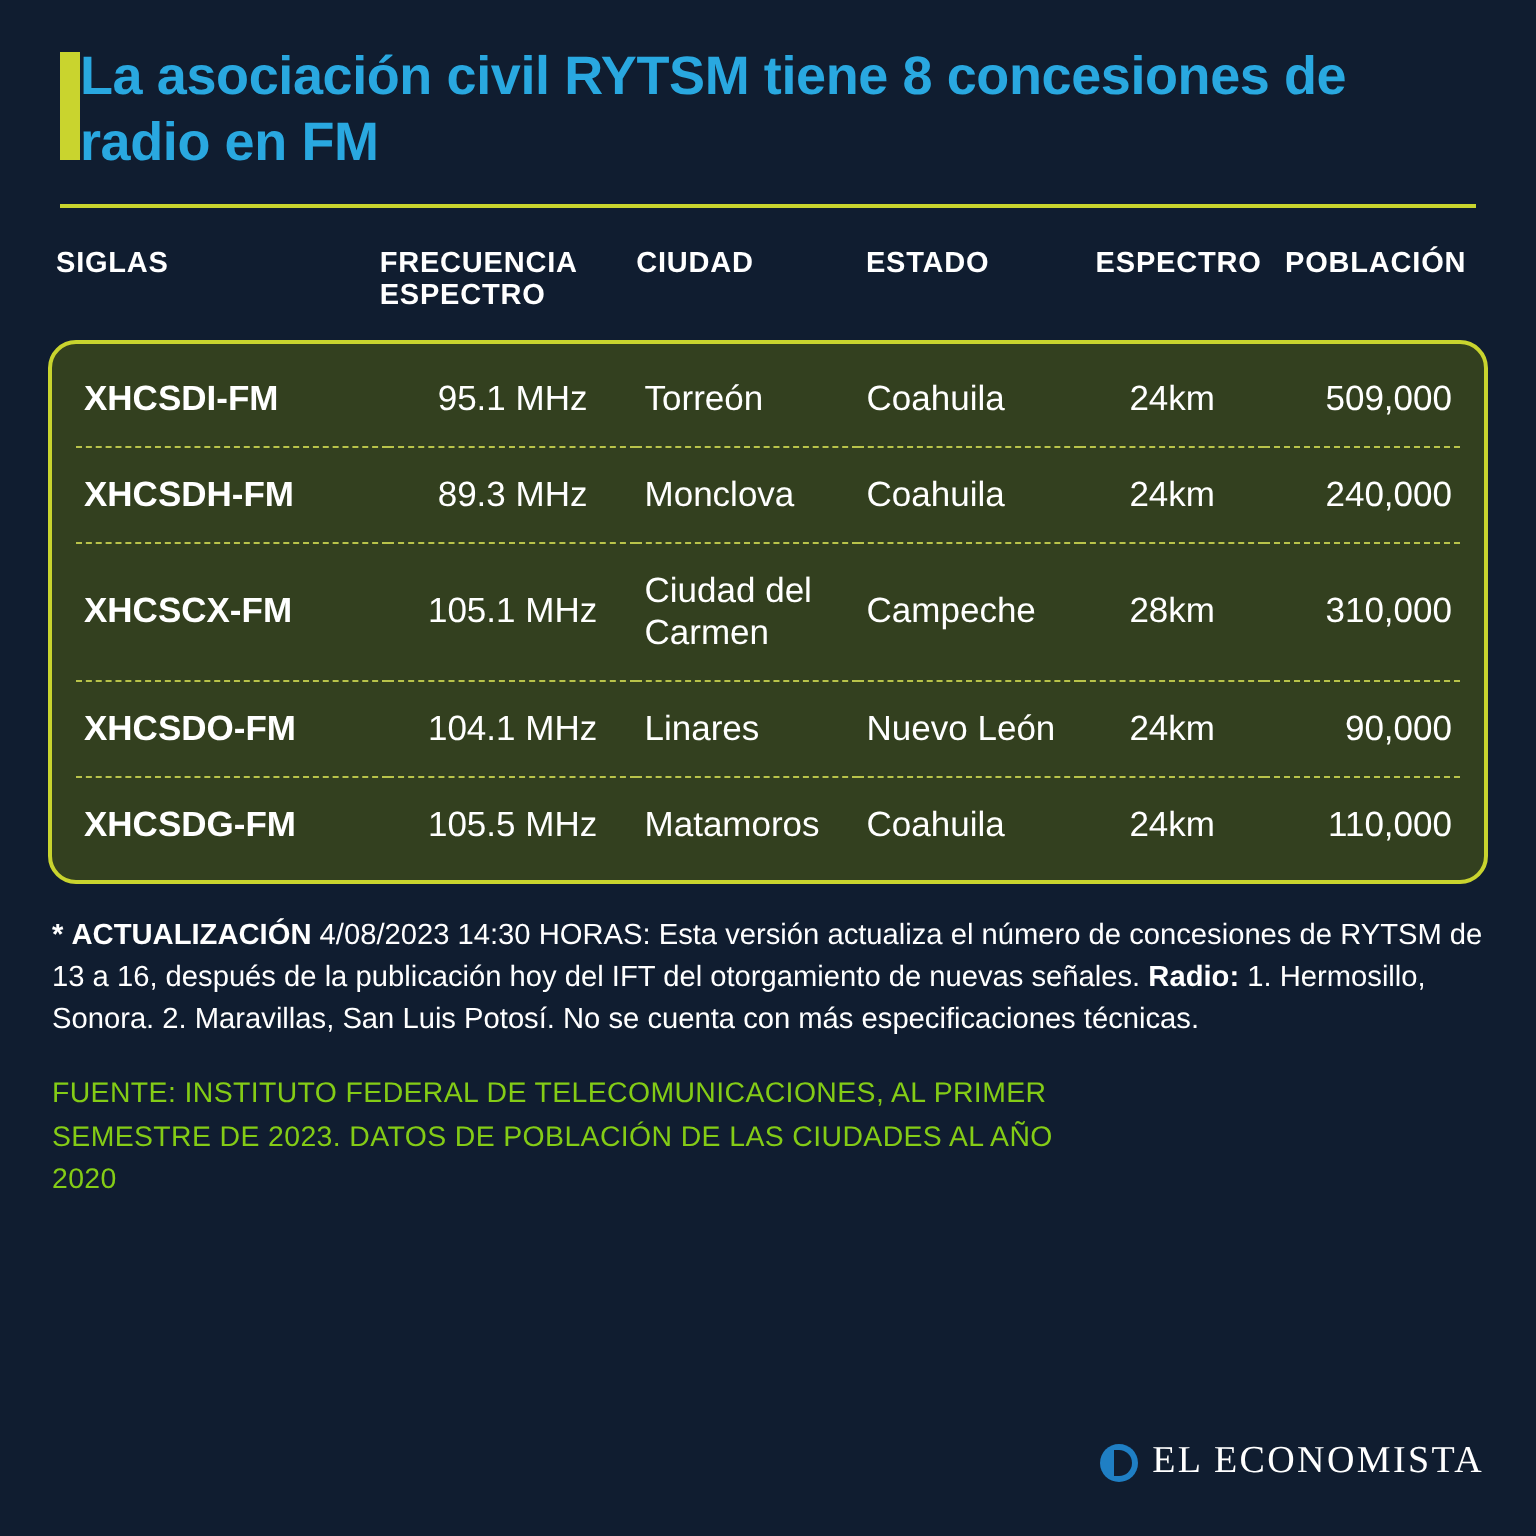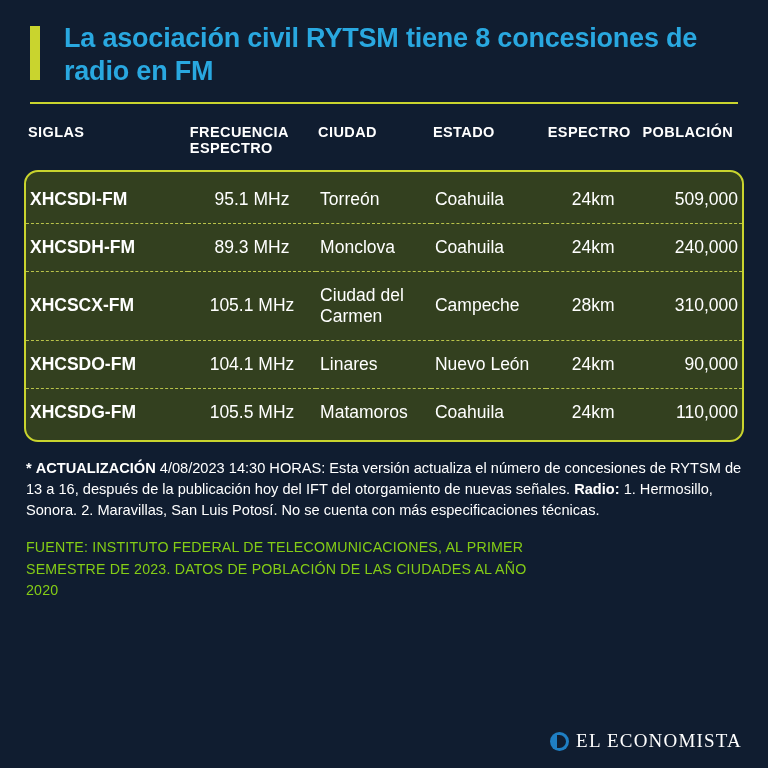"La asociación civil RYTSM tiene" .header { gap: 24px -> 0 }
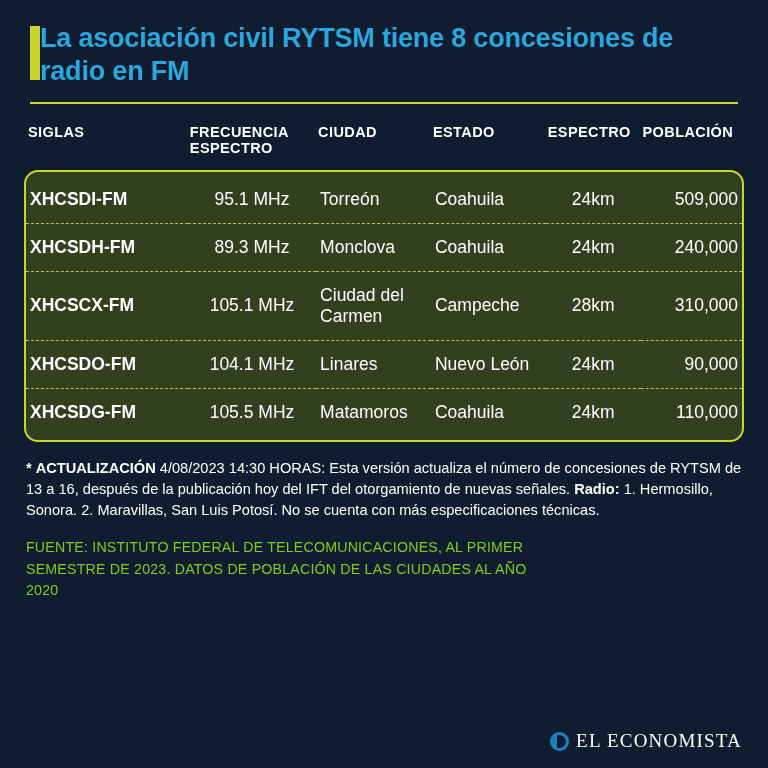"XHCSDI-FM" .frame { padding: 4px 0 -> 4px 12px }
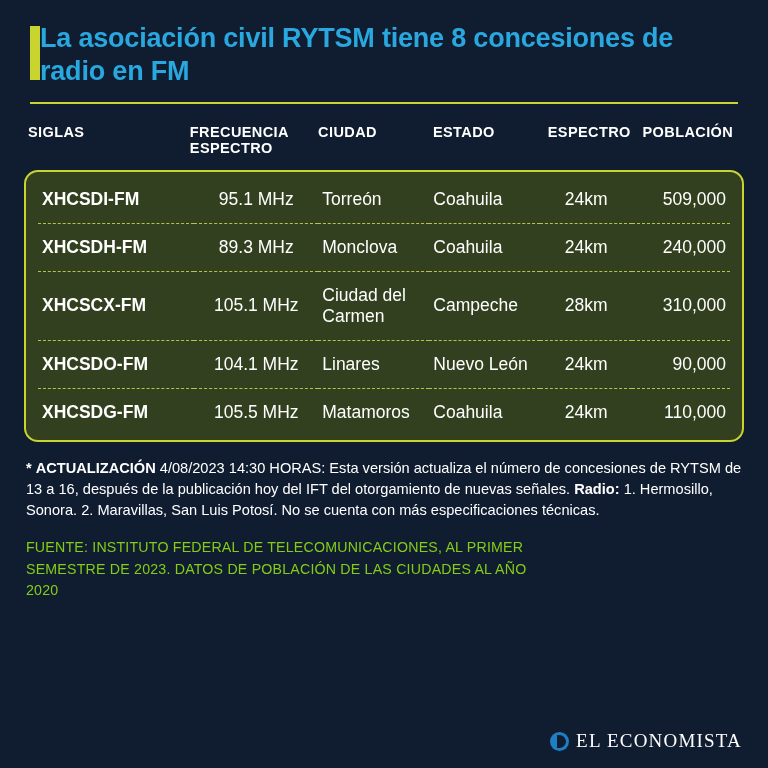"EL ECONOMISTA" .logo { bottom: 16px -> 26px }
